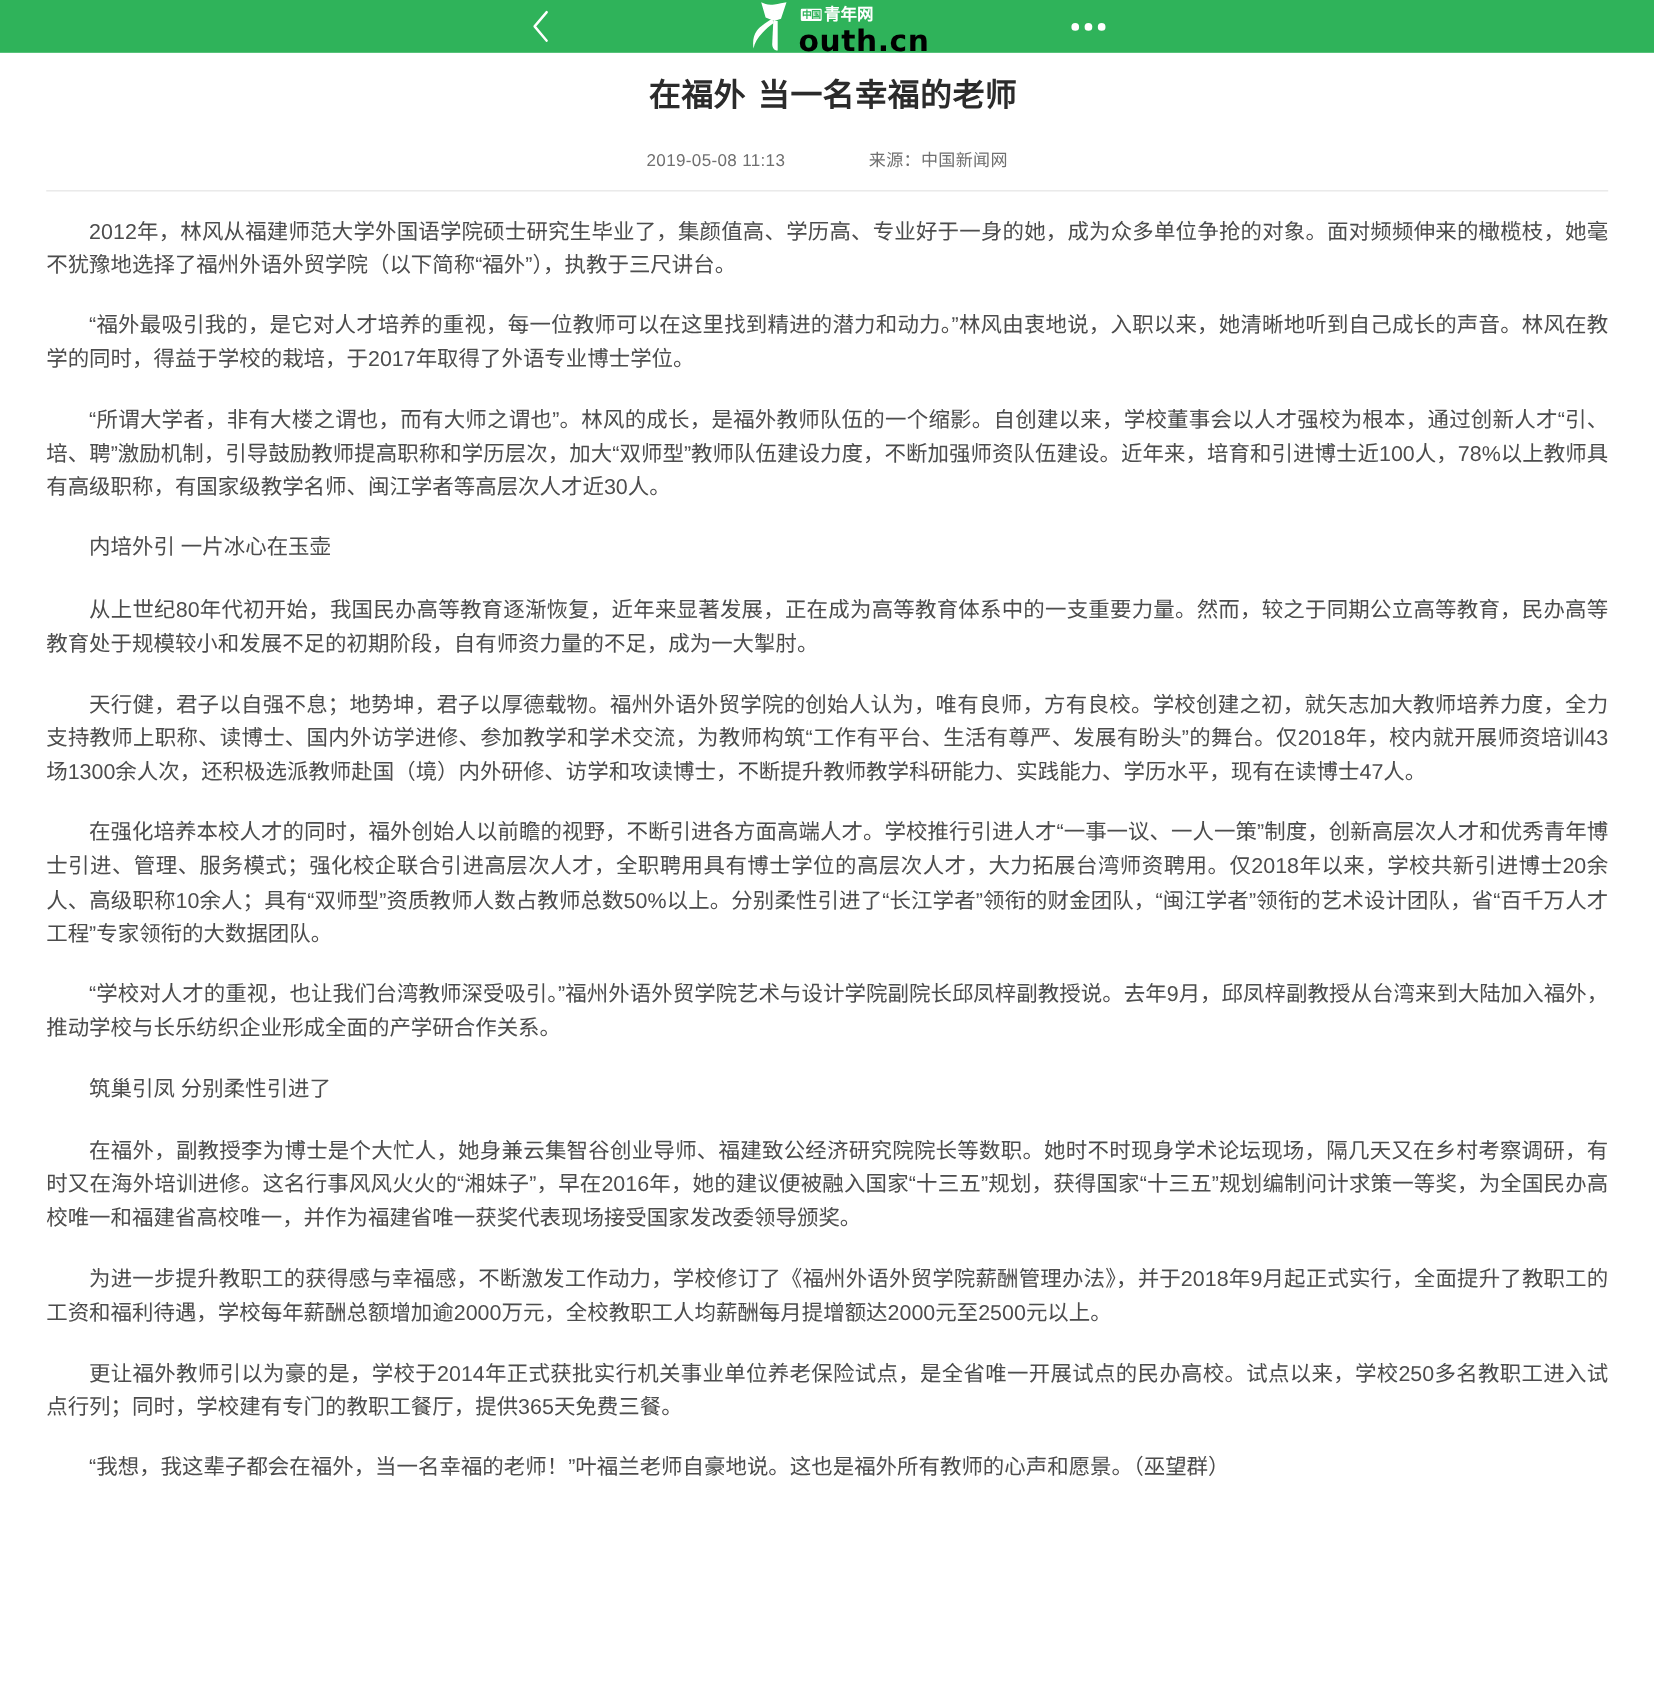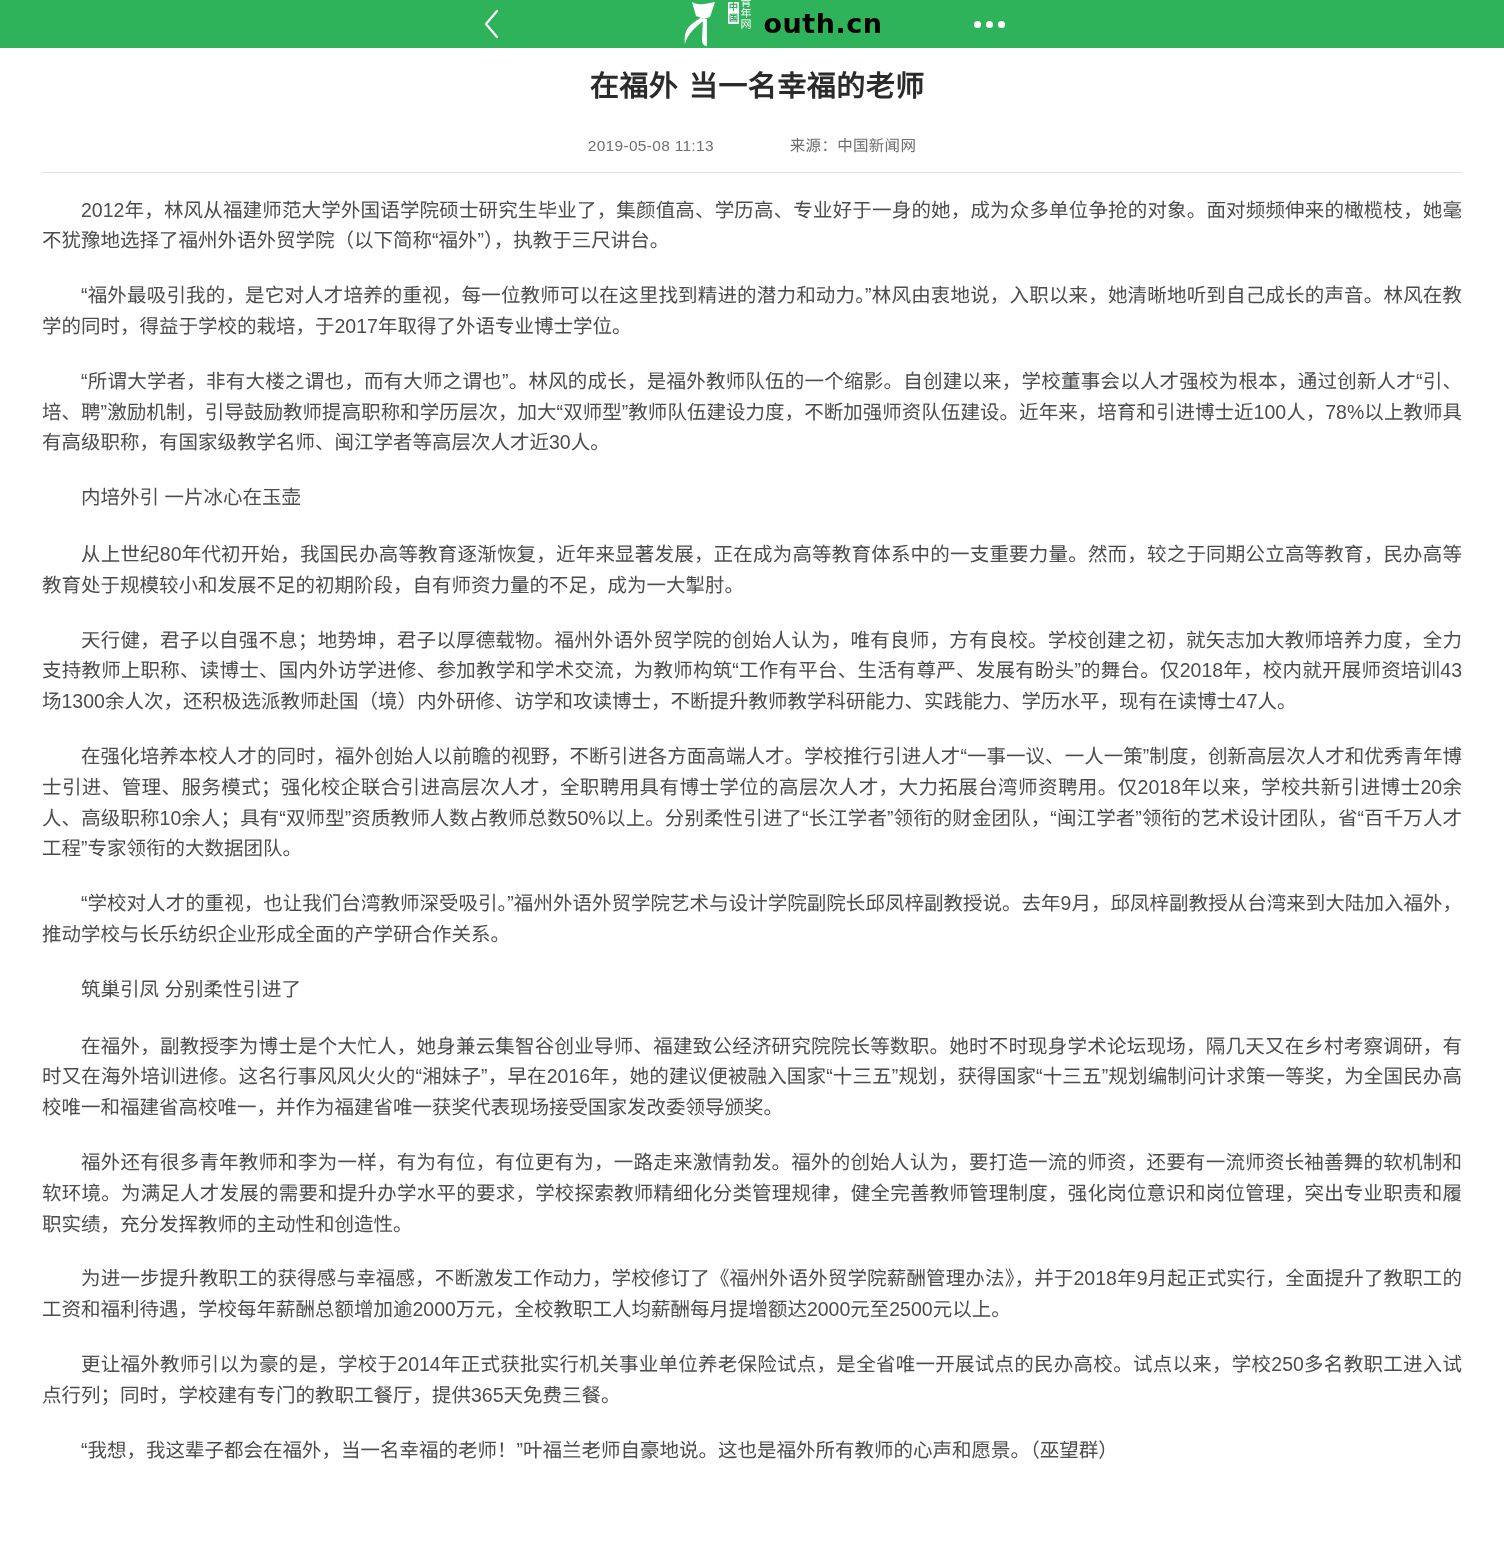"中国" .logo-text-block { flex-direction: row -> column }
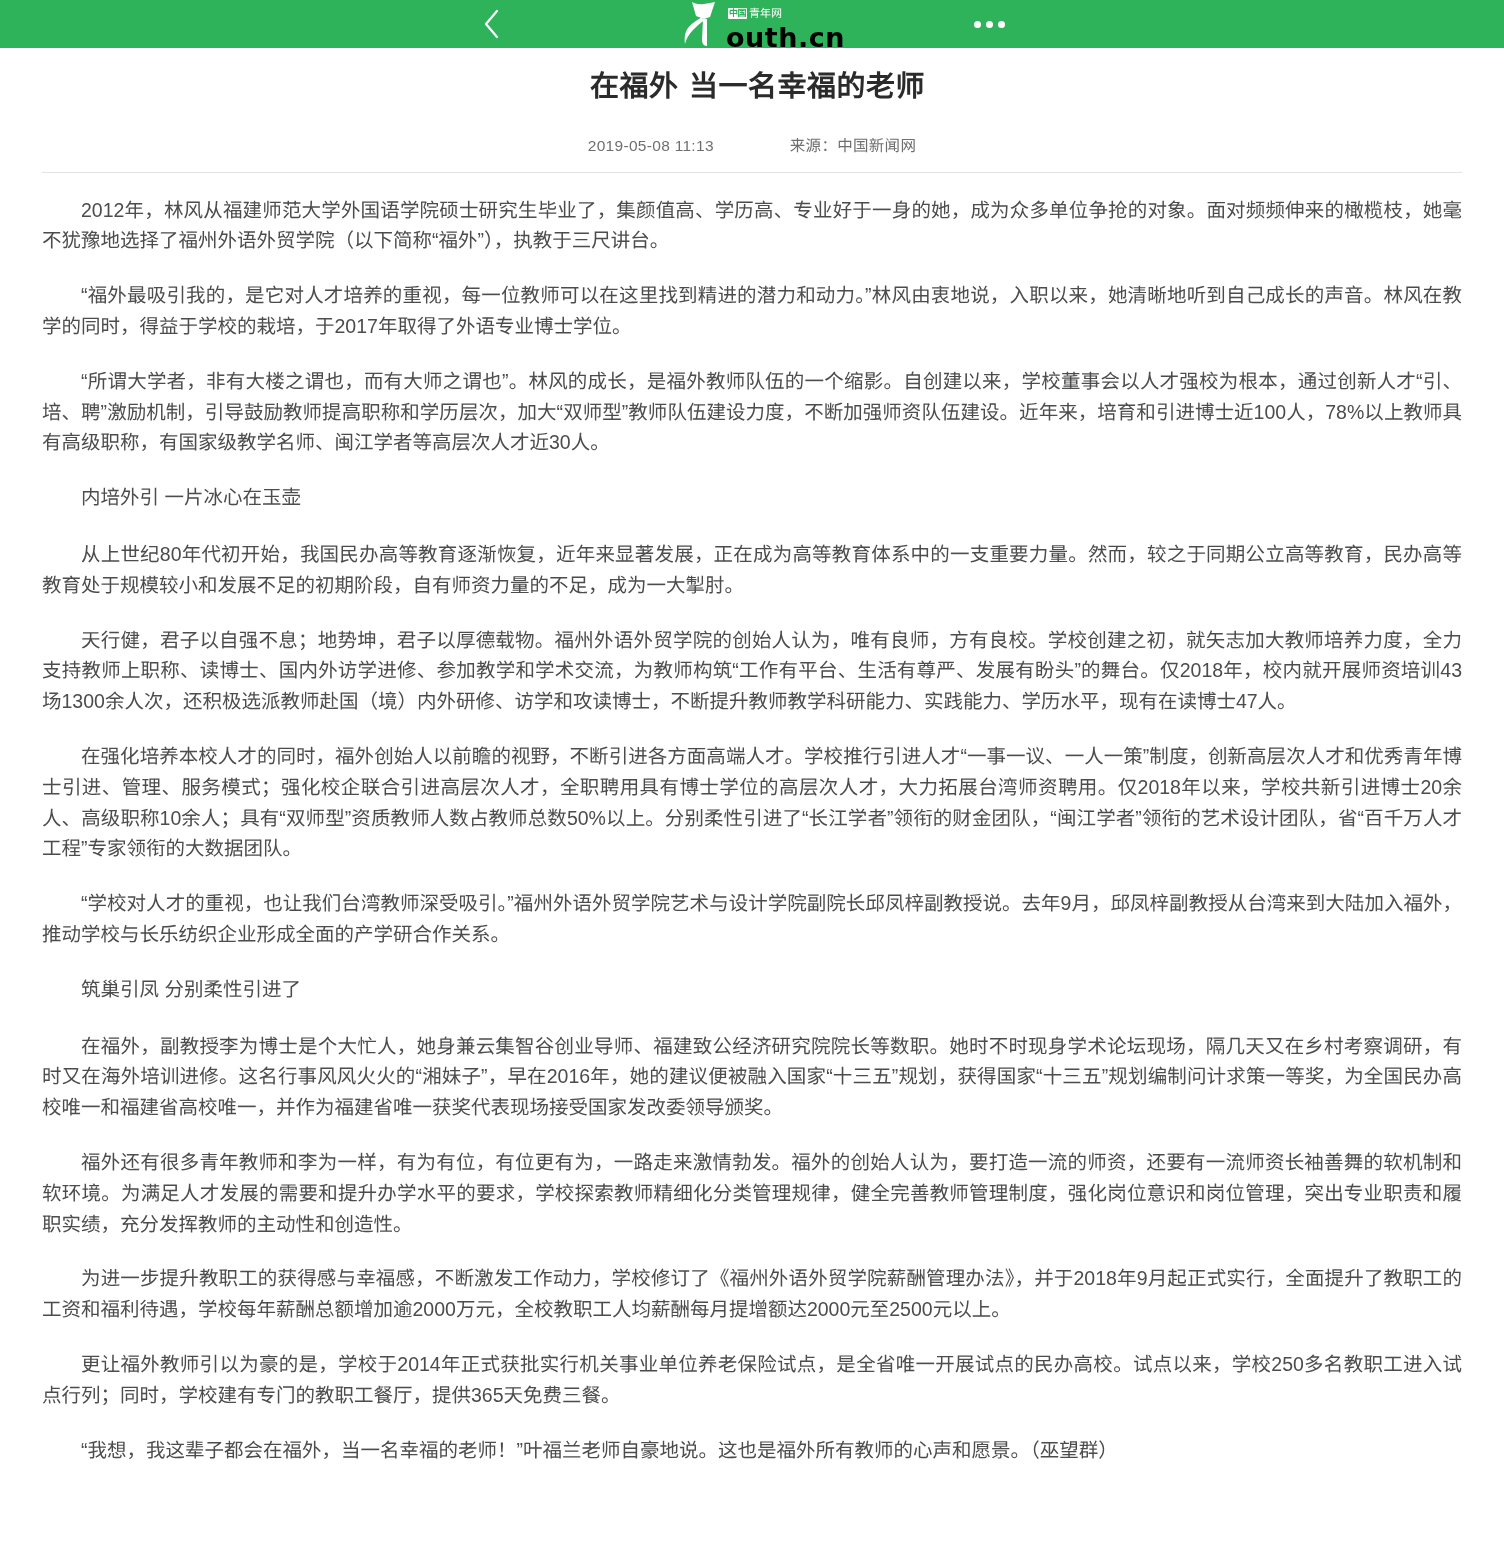"青年网" .logo-cn-text { font-size: 11px -> 15px; font-weight: 400 -> 700 }
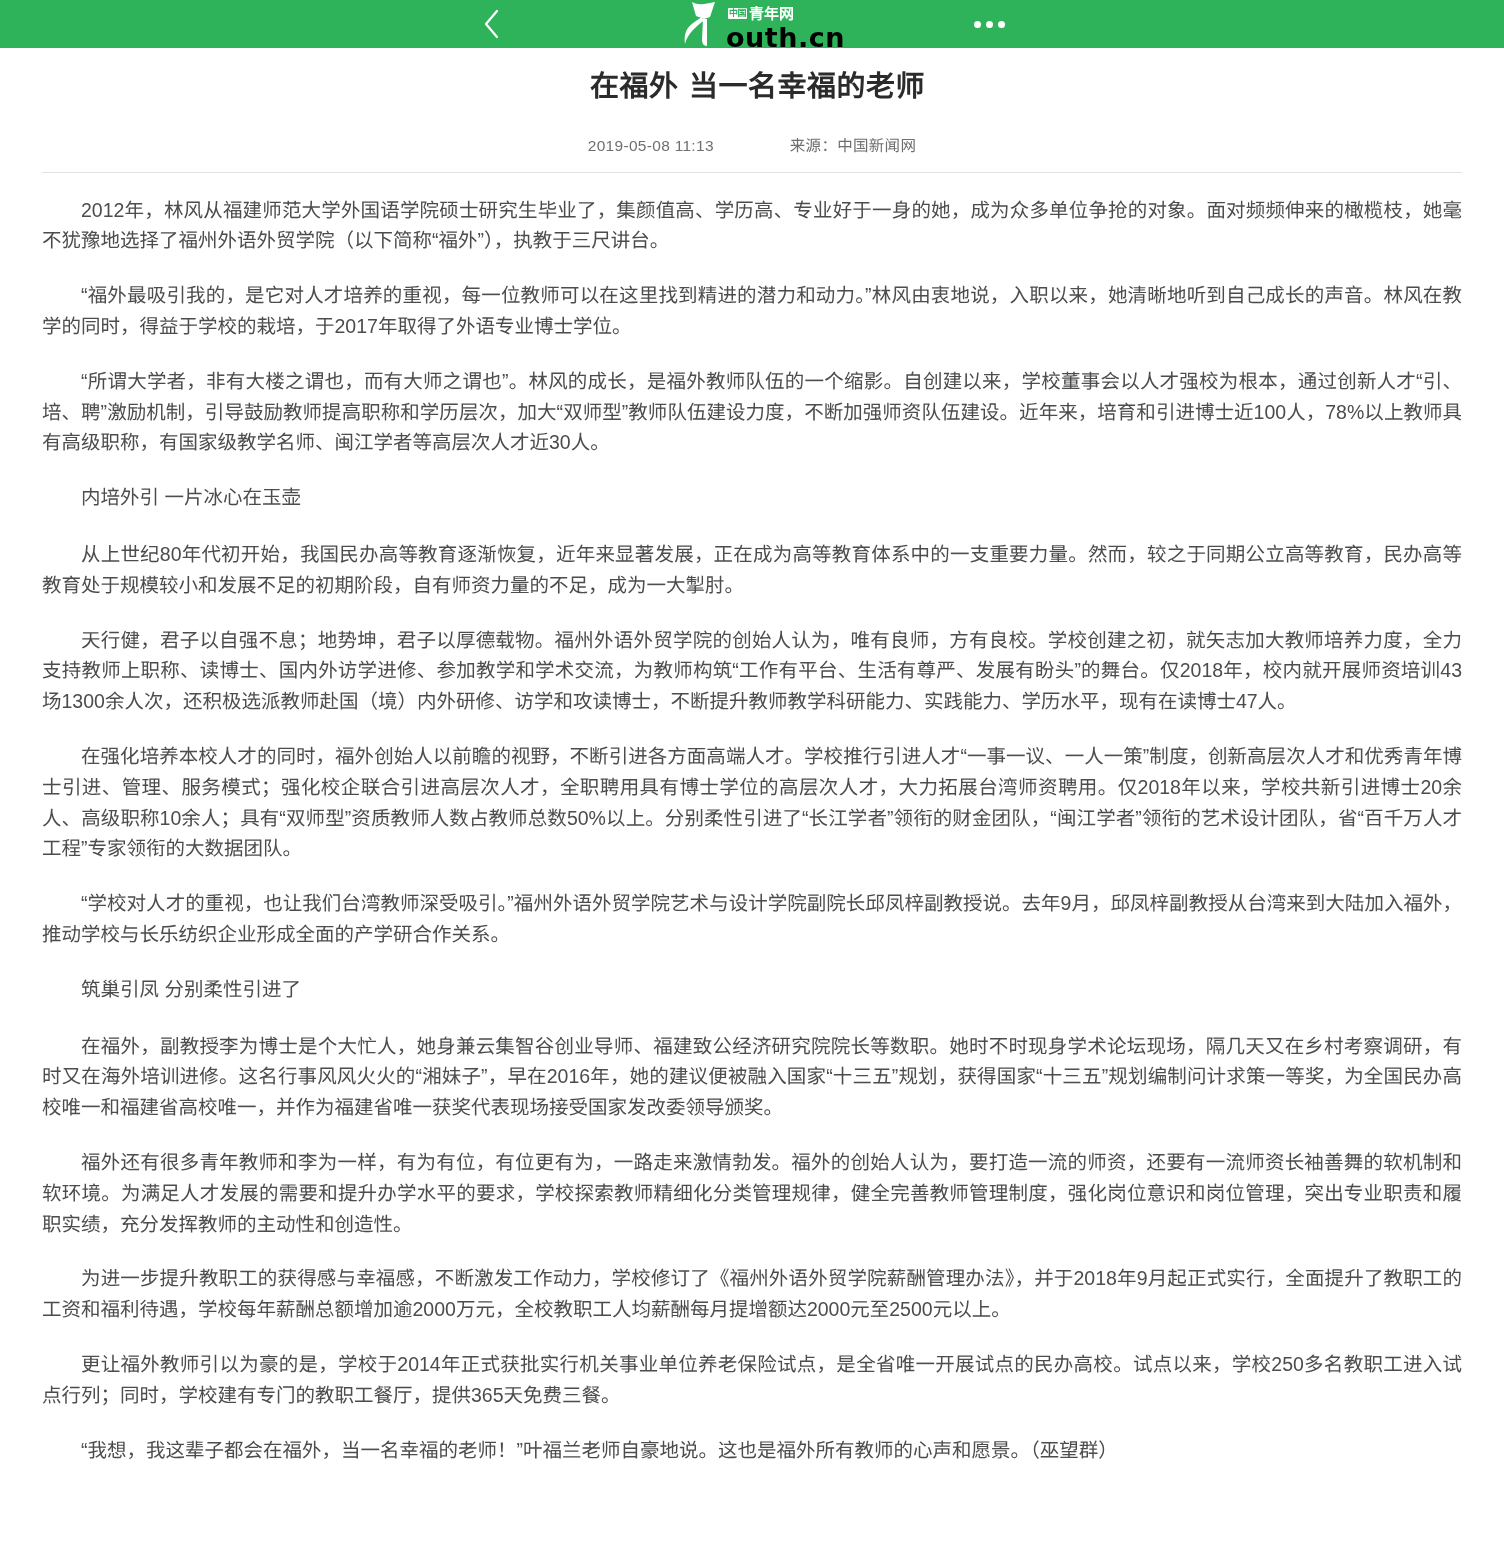"福外还有很多青年教师和李为一样，有为有位，有位更有为，一路走来激情勃发。福外的创" p { html: <p>福外还有很多青年教师和李为一样，有为有位，有位更有为，一路走来激情勃发。福外的创始人认为，要打造一流的师资，还要有一流师资长袖善舞的软机制和软环境。为满足人才发展的需要和提升办学水平的要求，学校探索教师精细化分类管理规律，健全完善教师管理制度，强化岗位意识和岗位管理，突出专业职责和履职实绩，充分发挥教师的主动性和创造性。</p> -> none }
